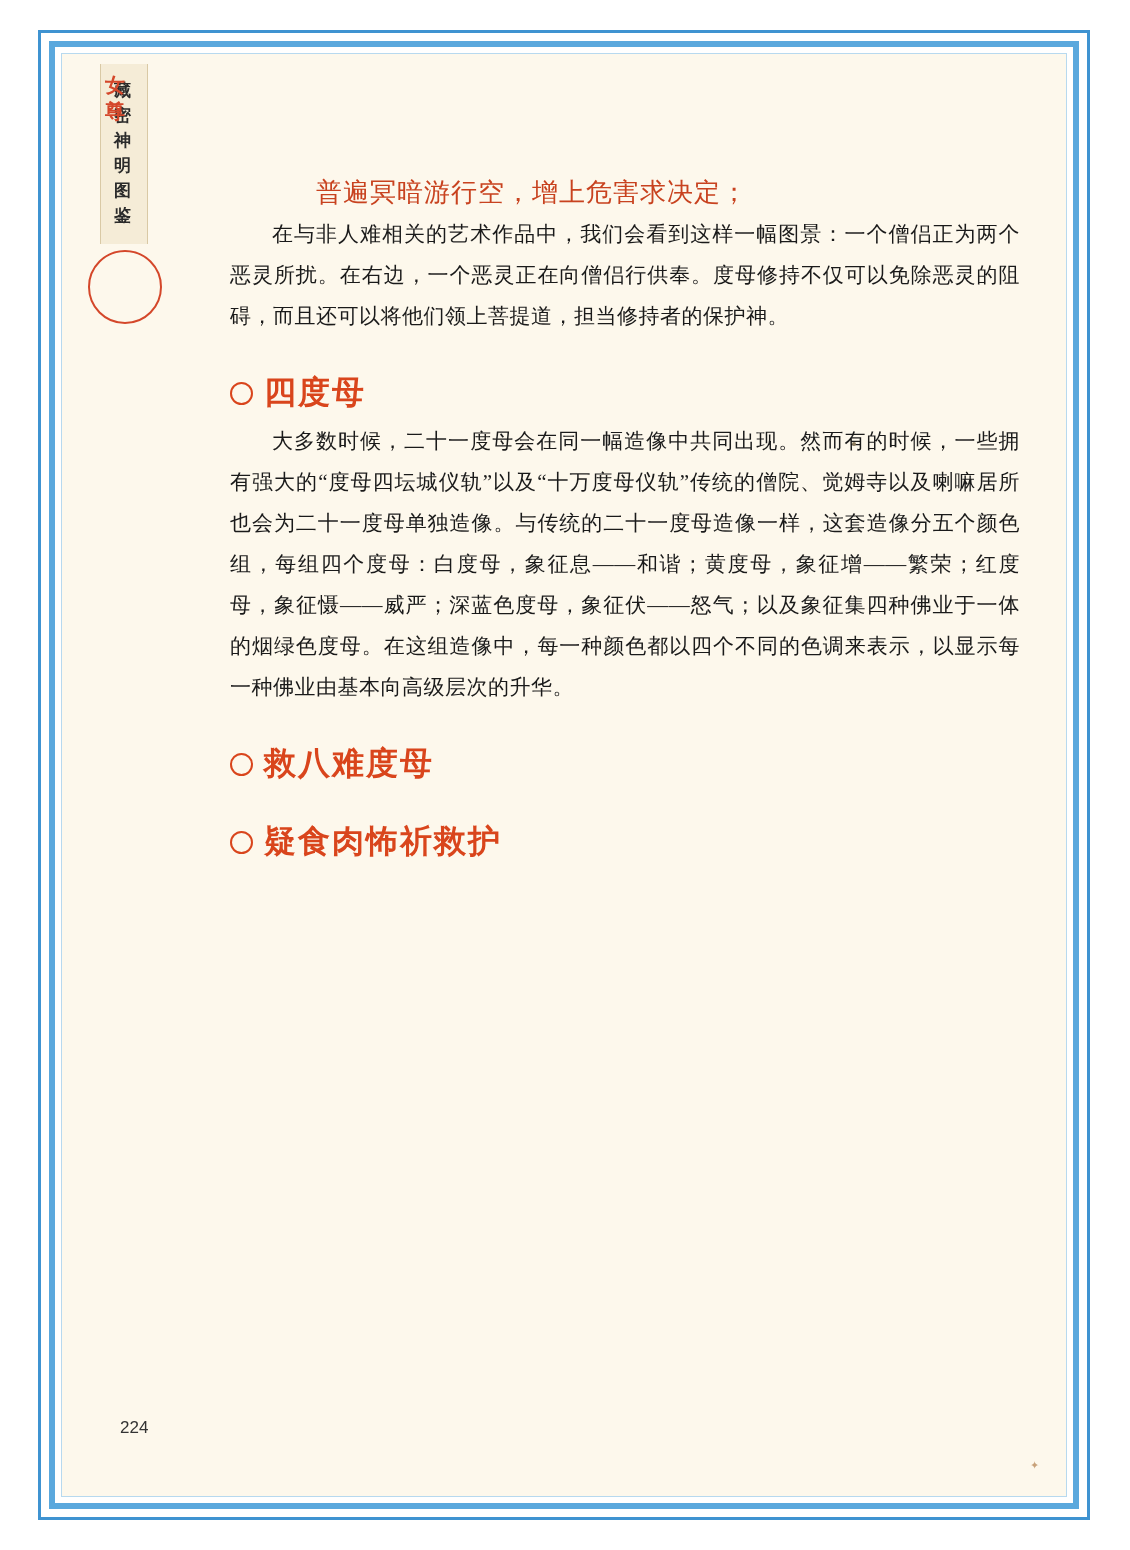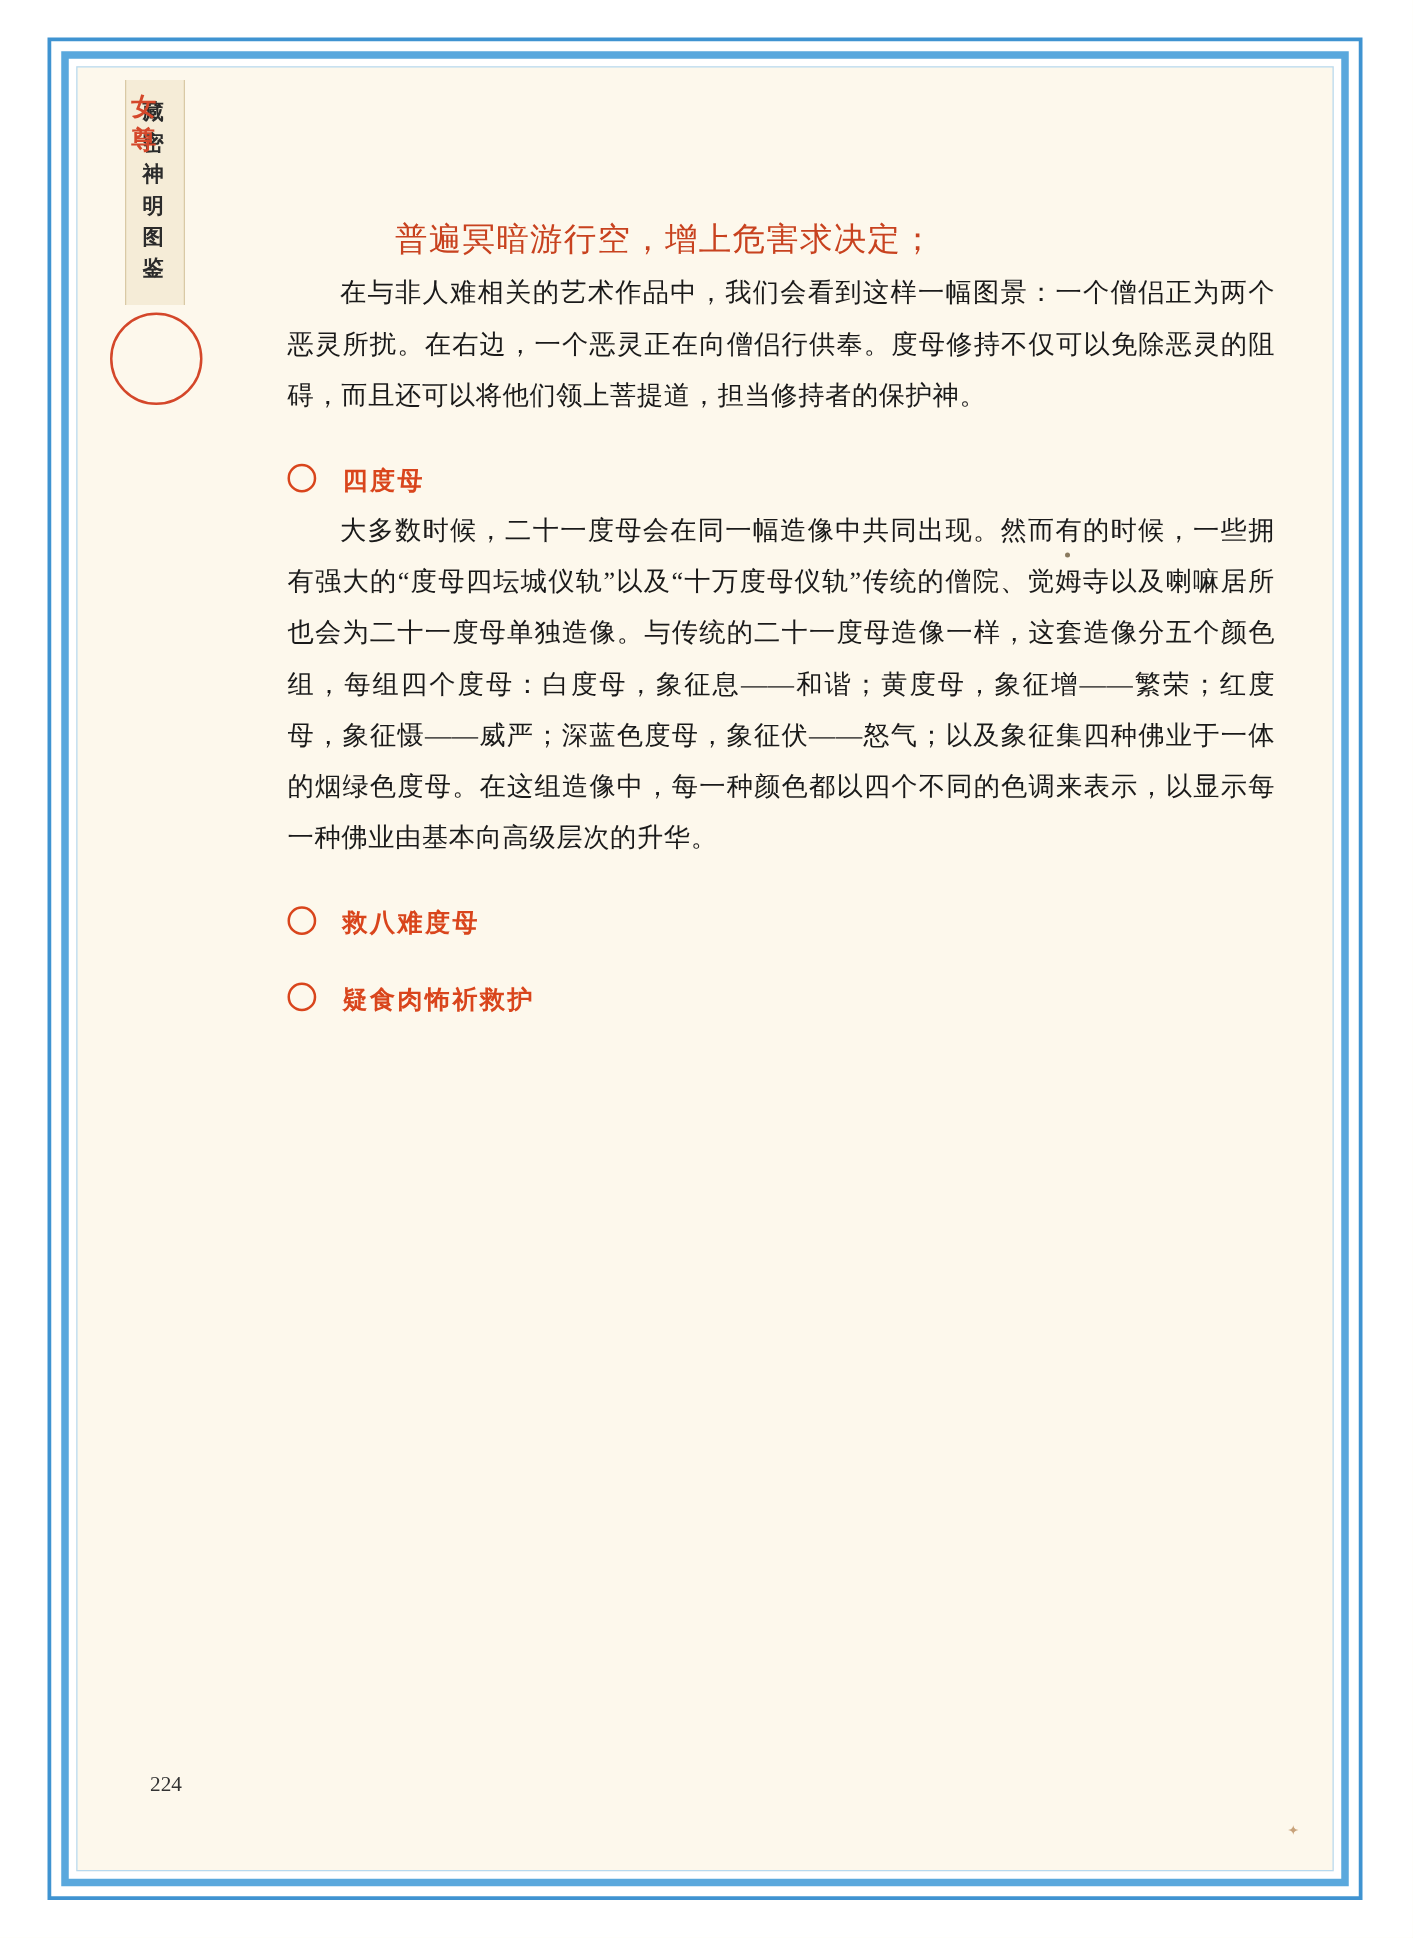"四度母" h2.section { align-items: none -> center; font-size: 20px -> 32px; gap: 21px -> 11px }
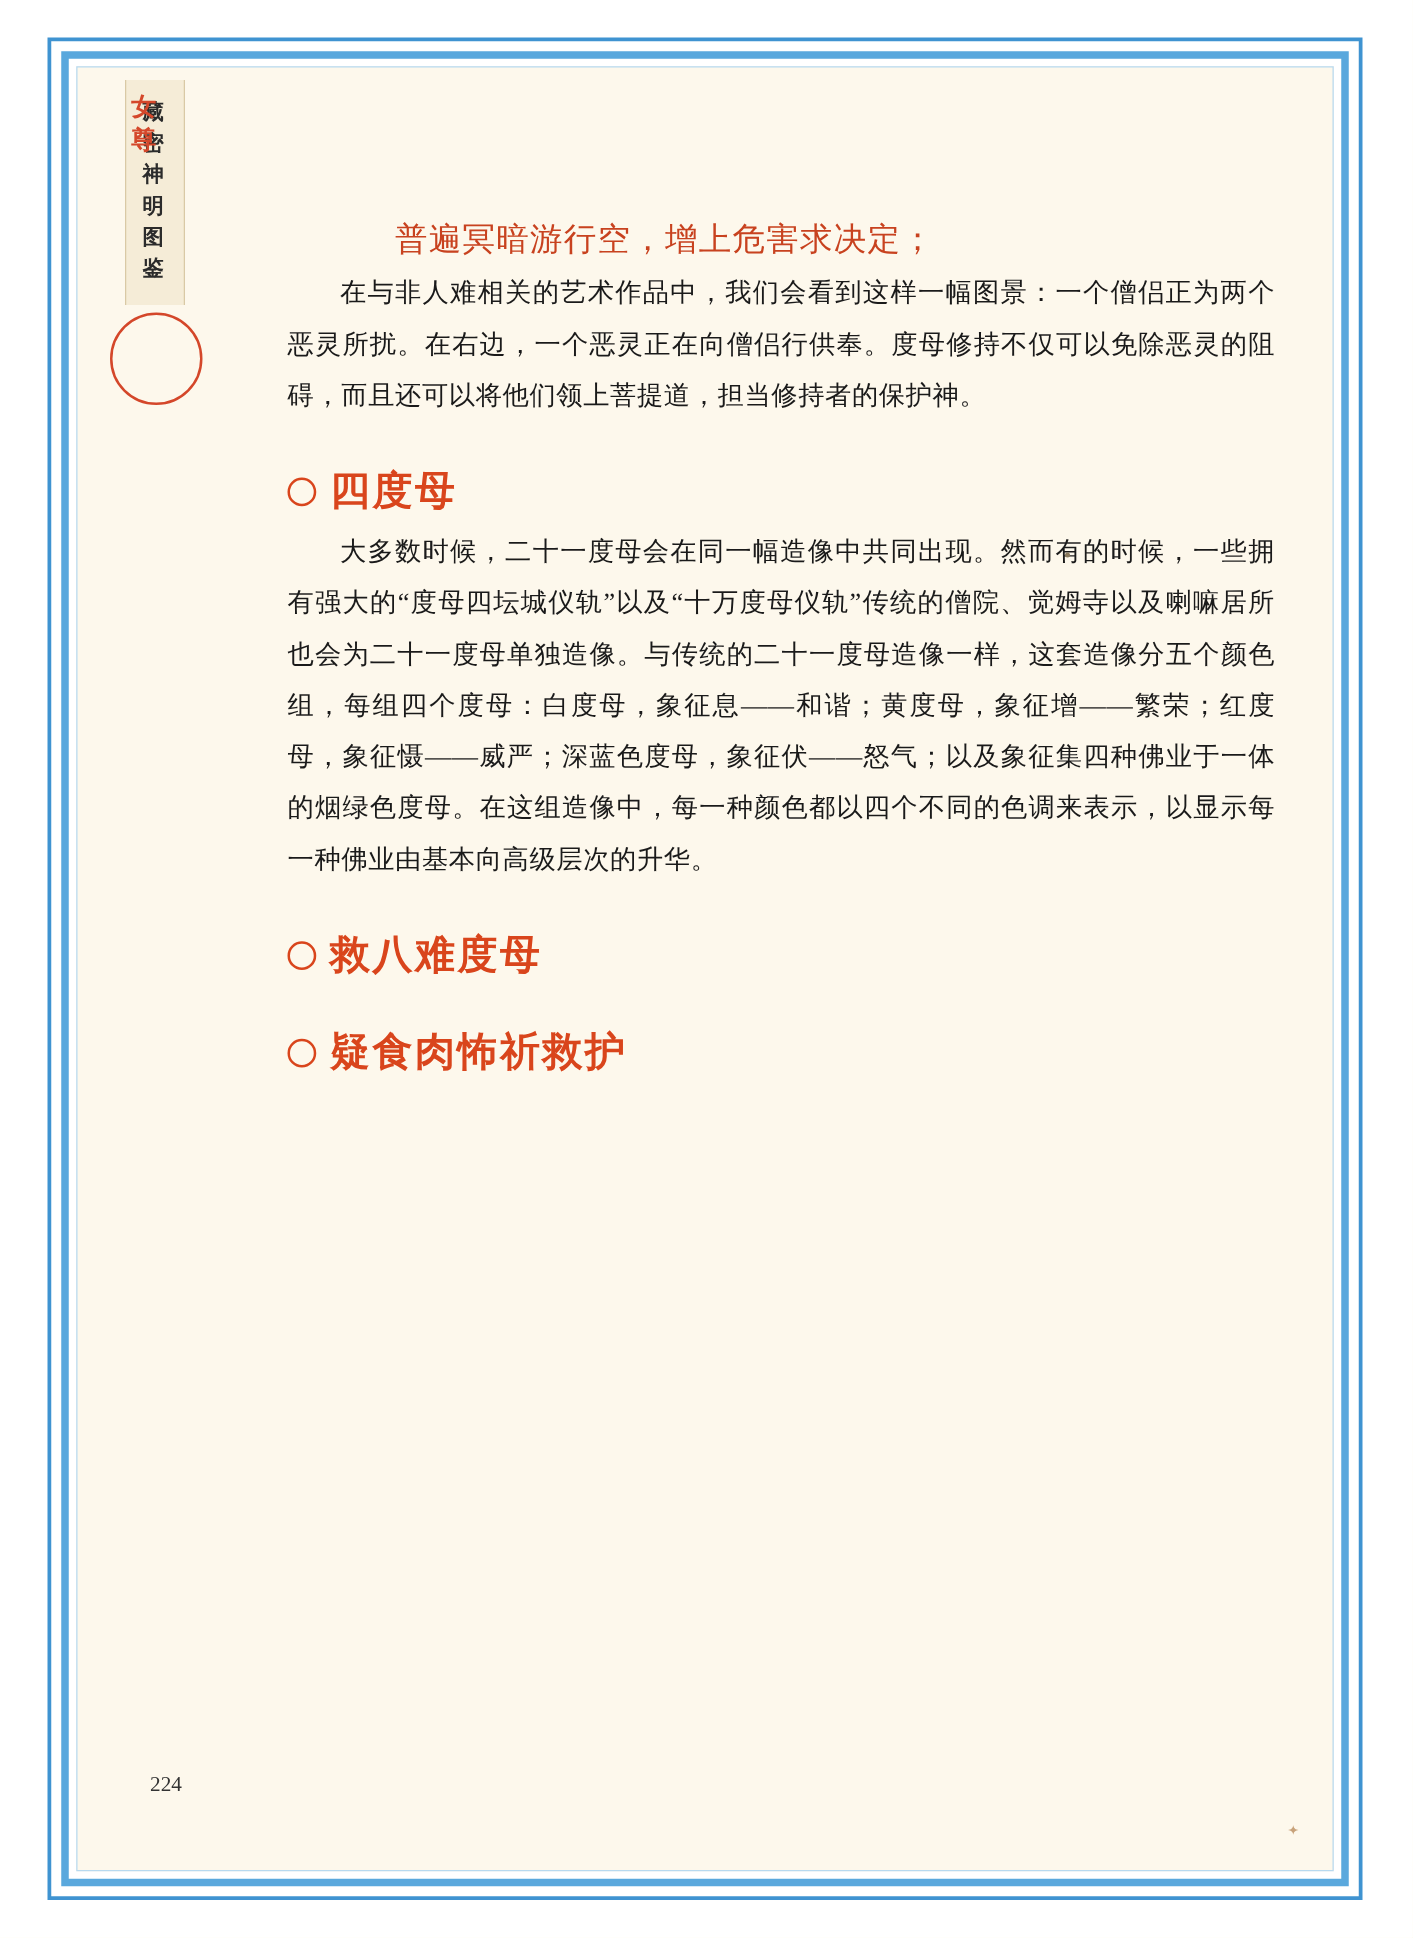"224" .page-number { font-family: Liberation Serif, serif -> Liberation Sans, sans-serif }
